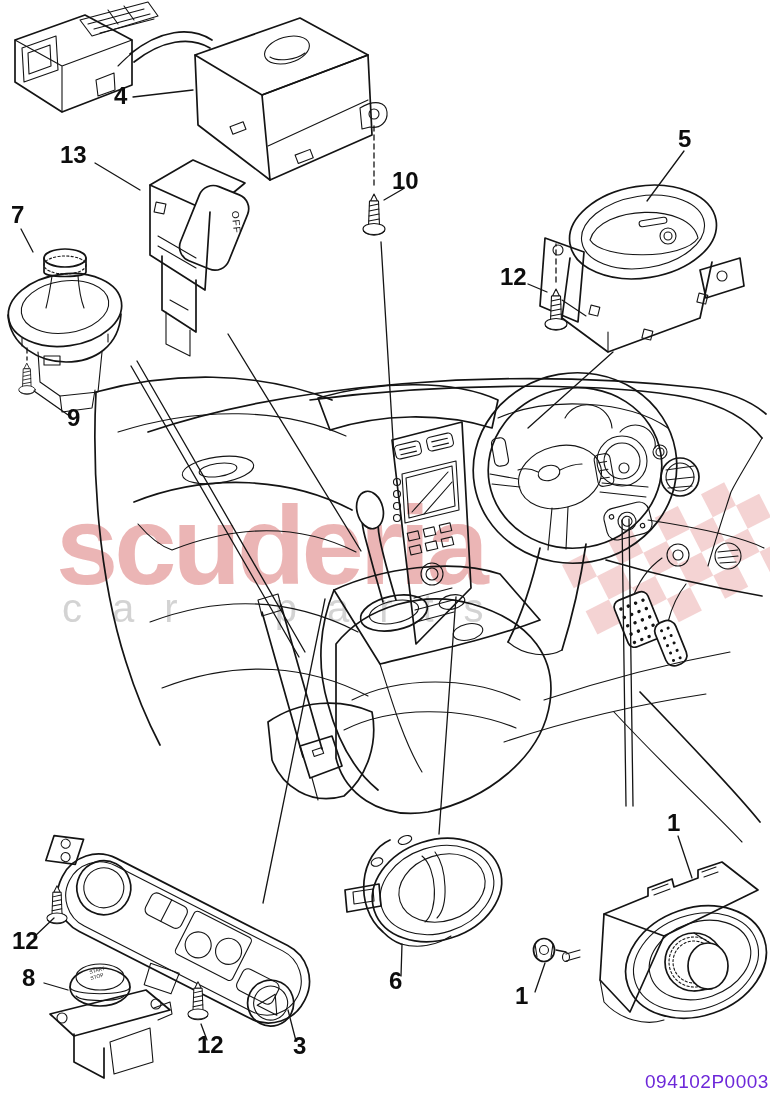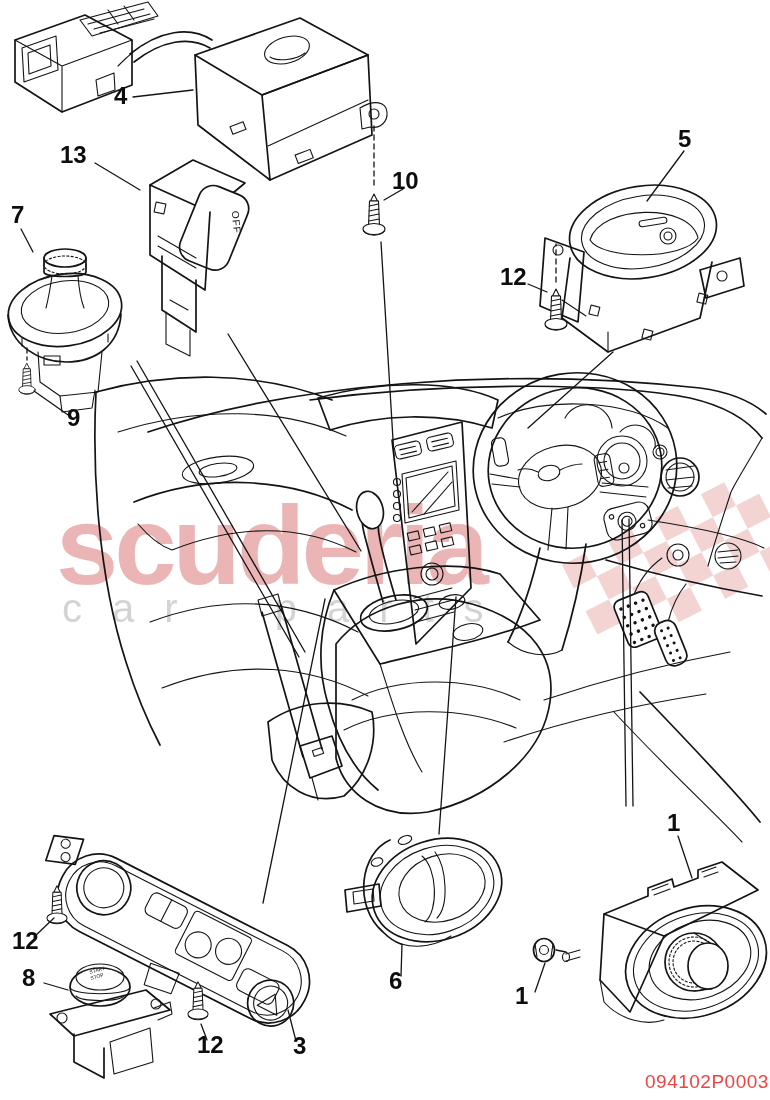"094102P0003" .part-number { color: #ef4444 -> #6d28d9 }
